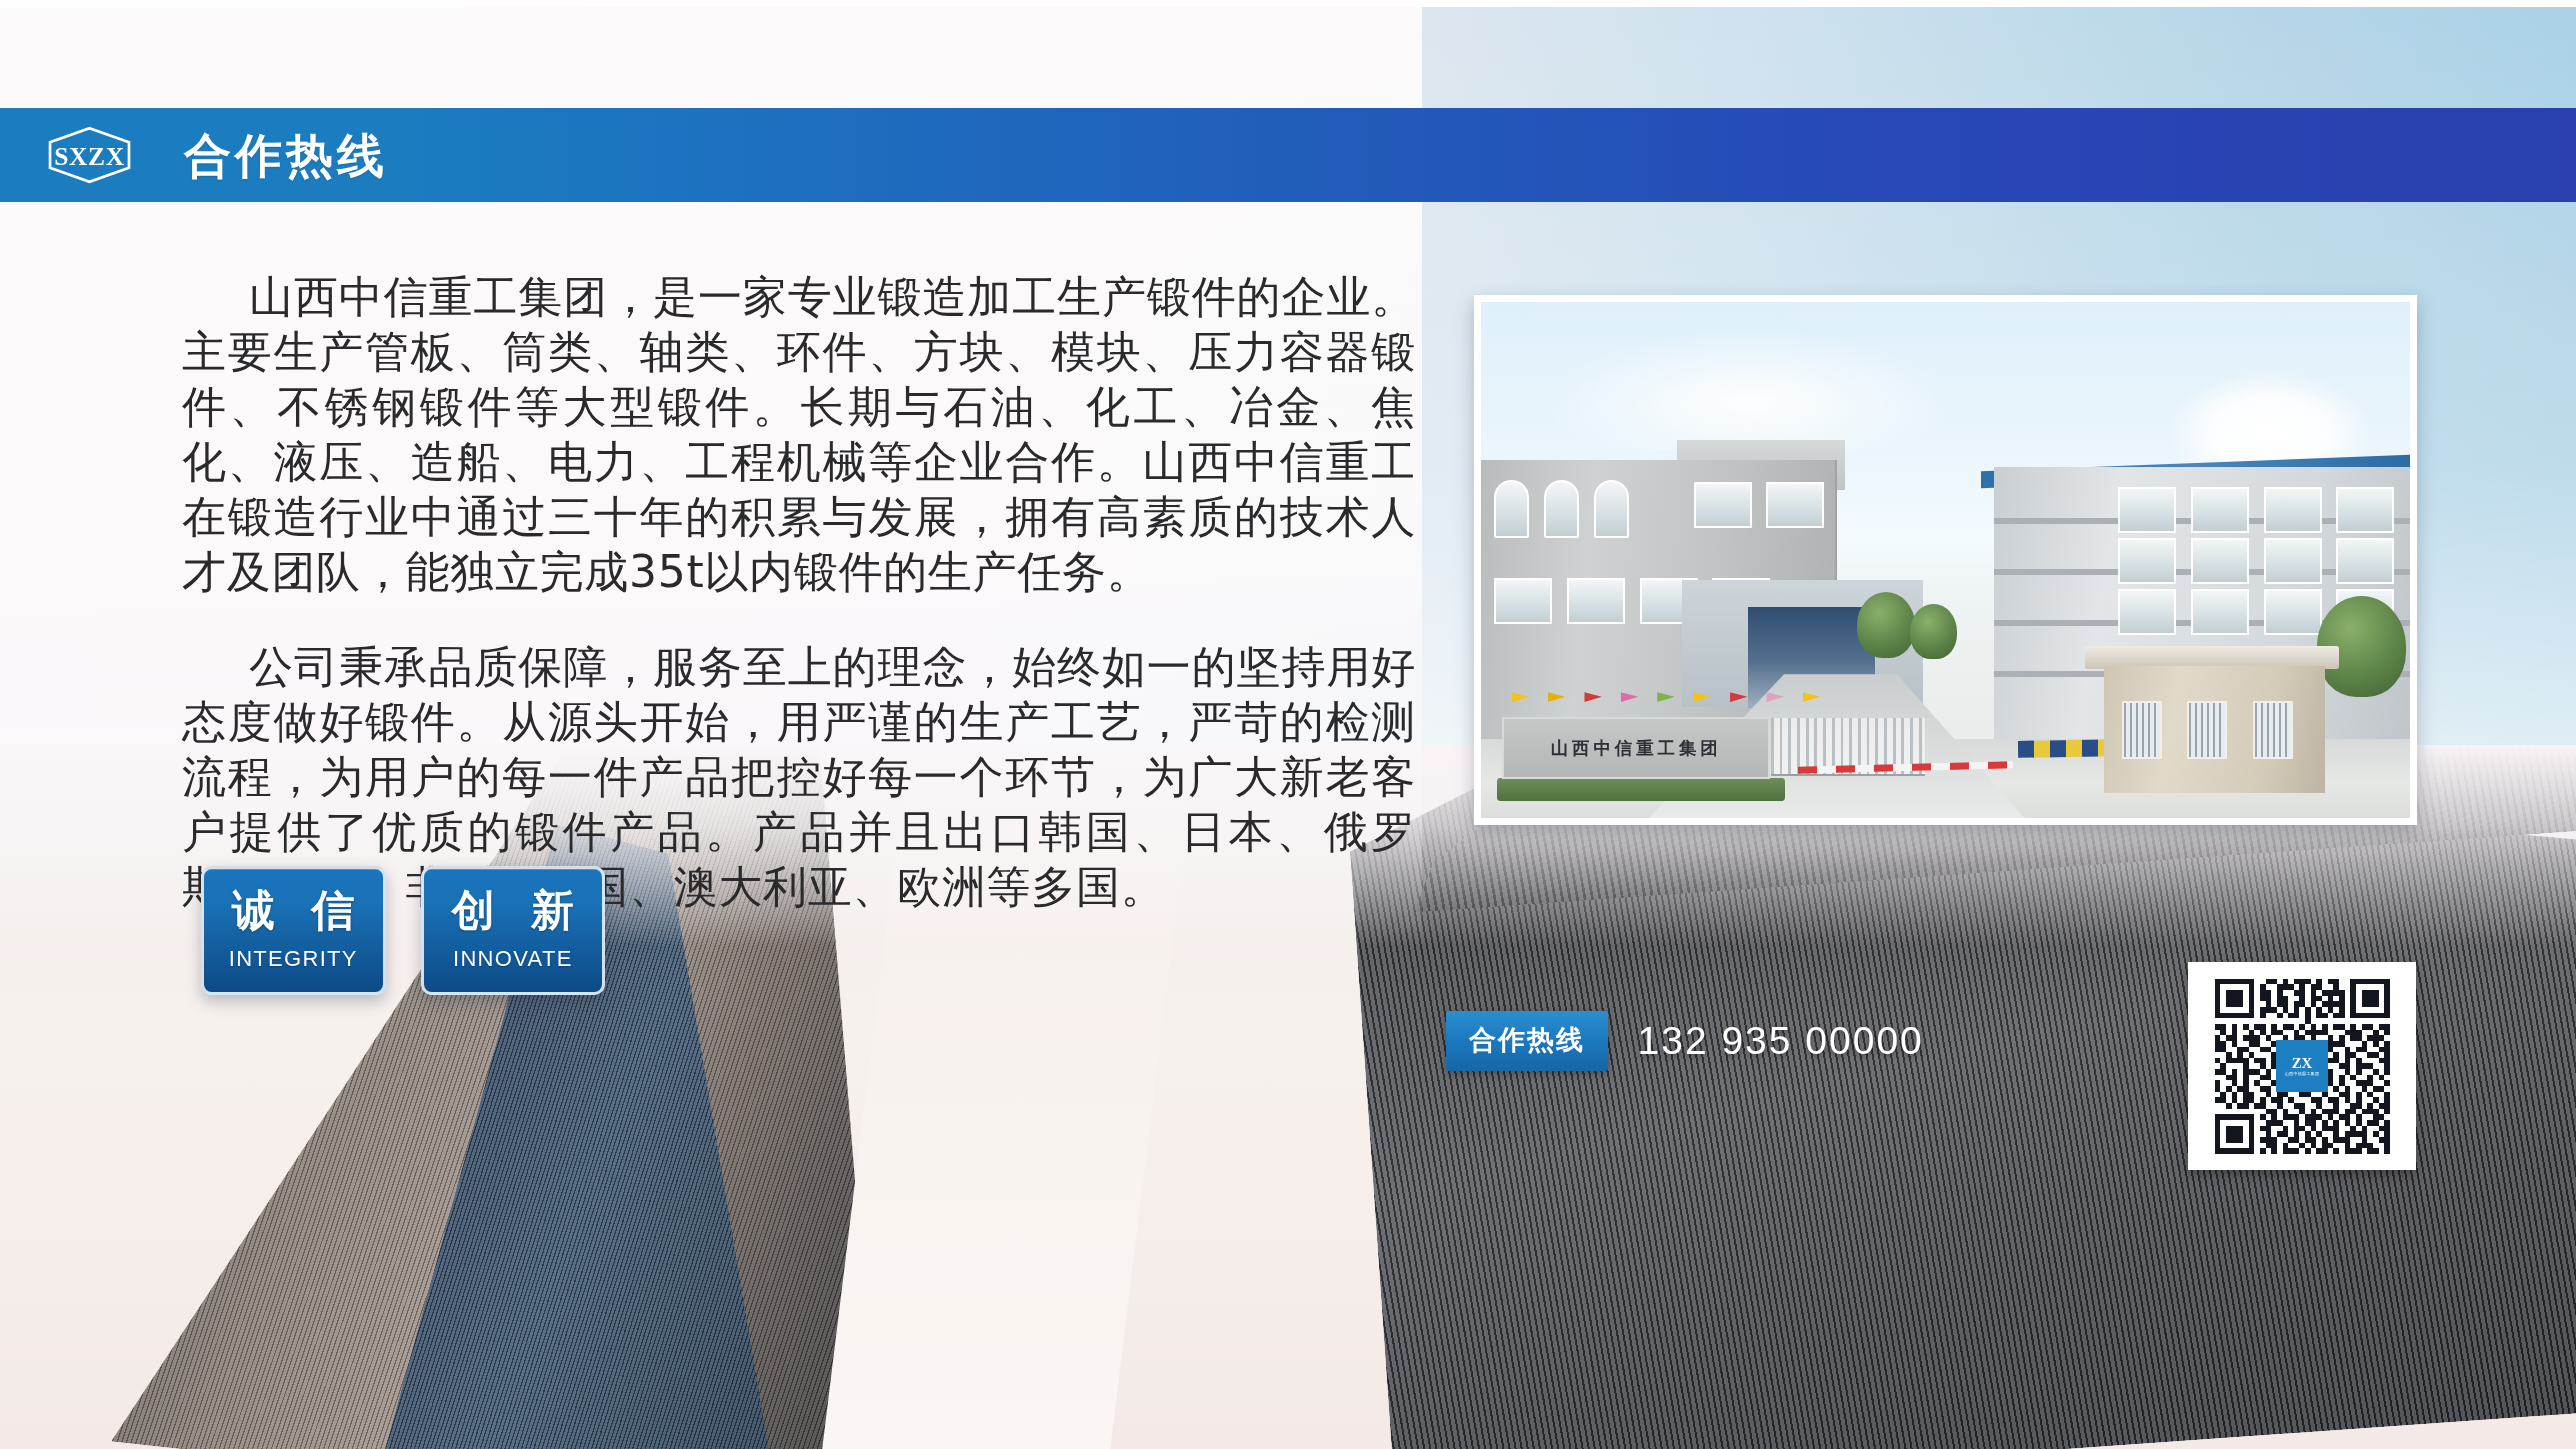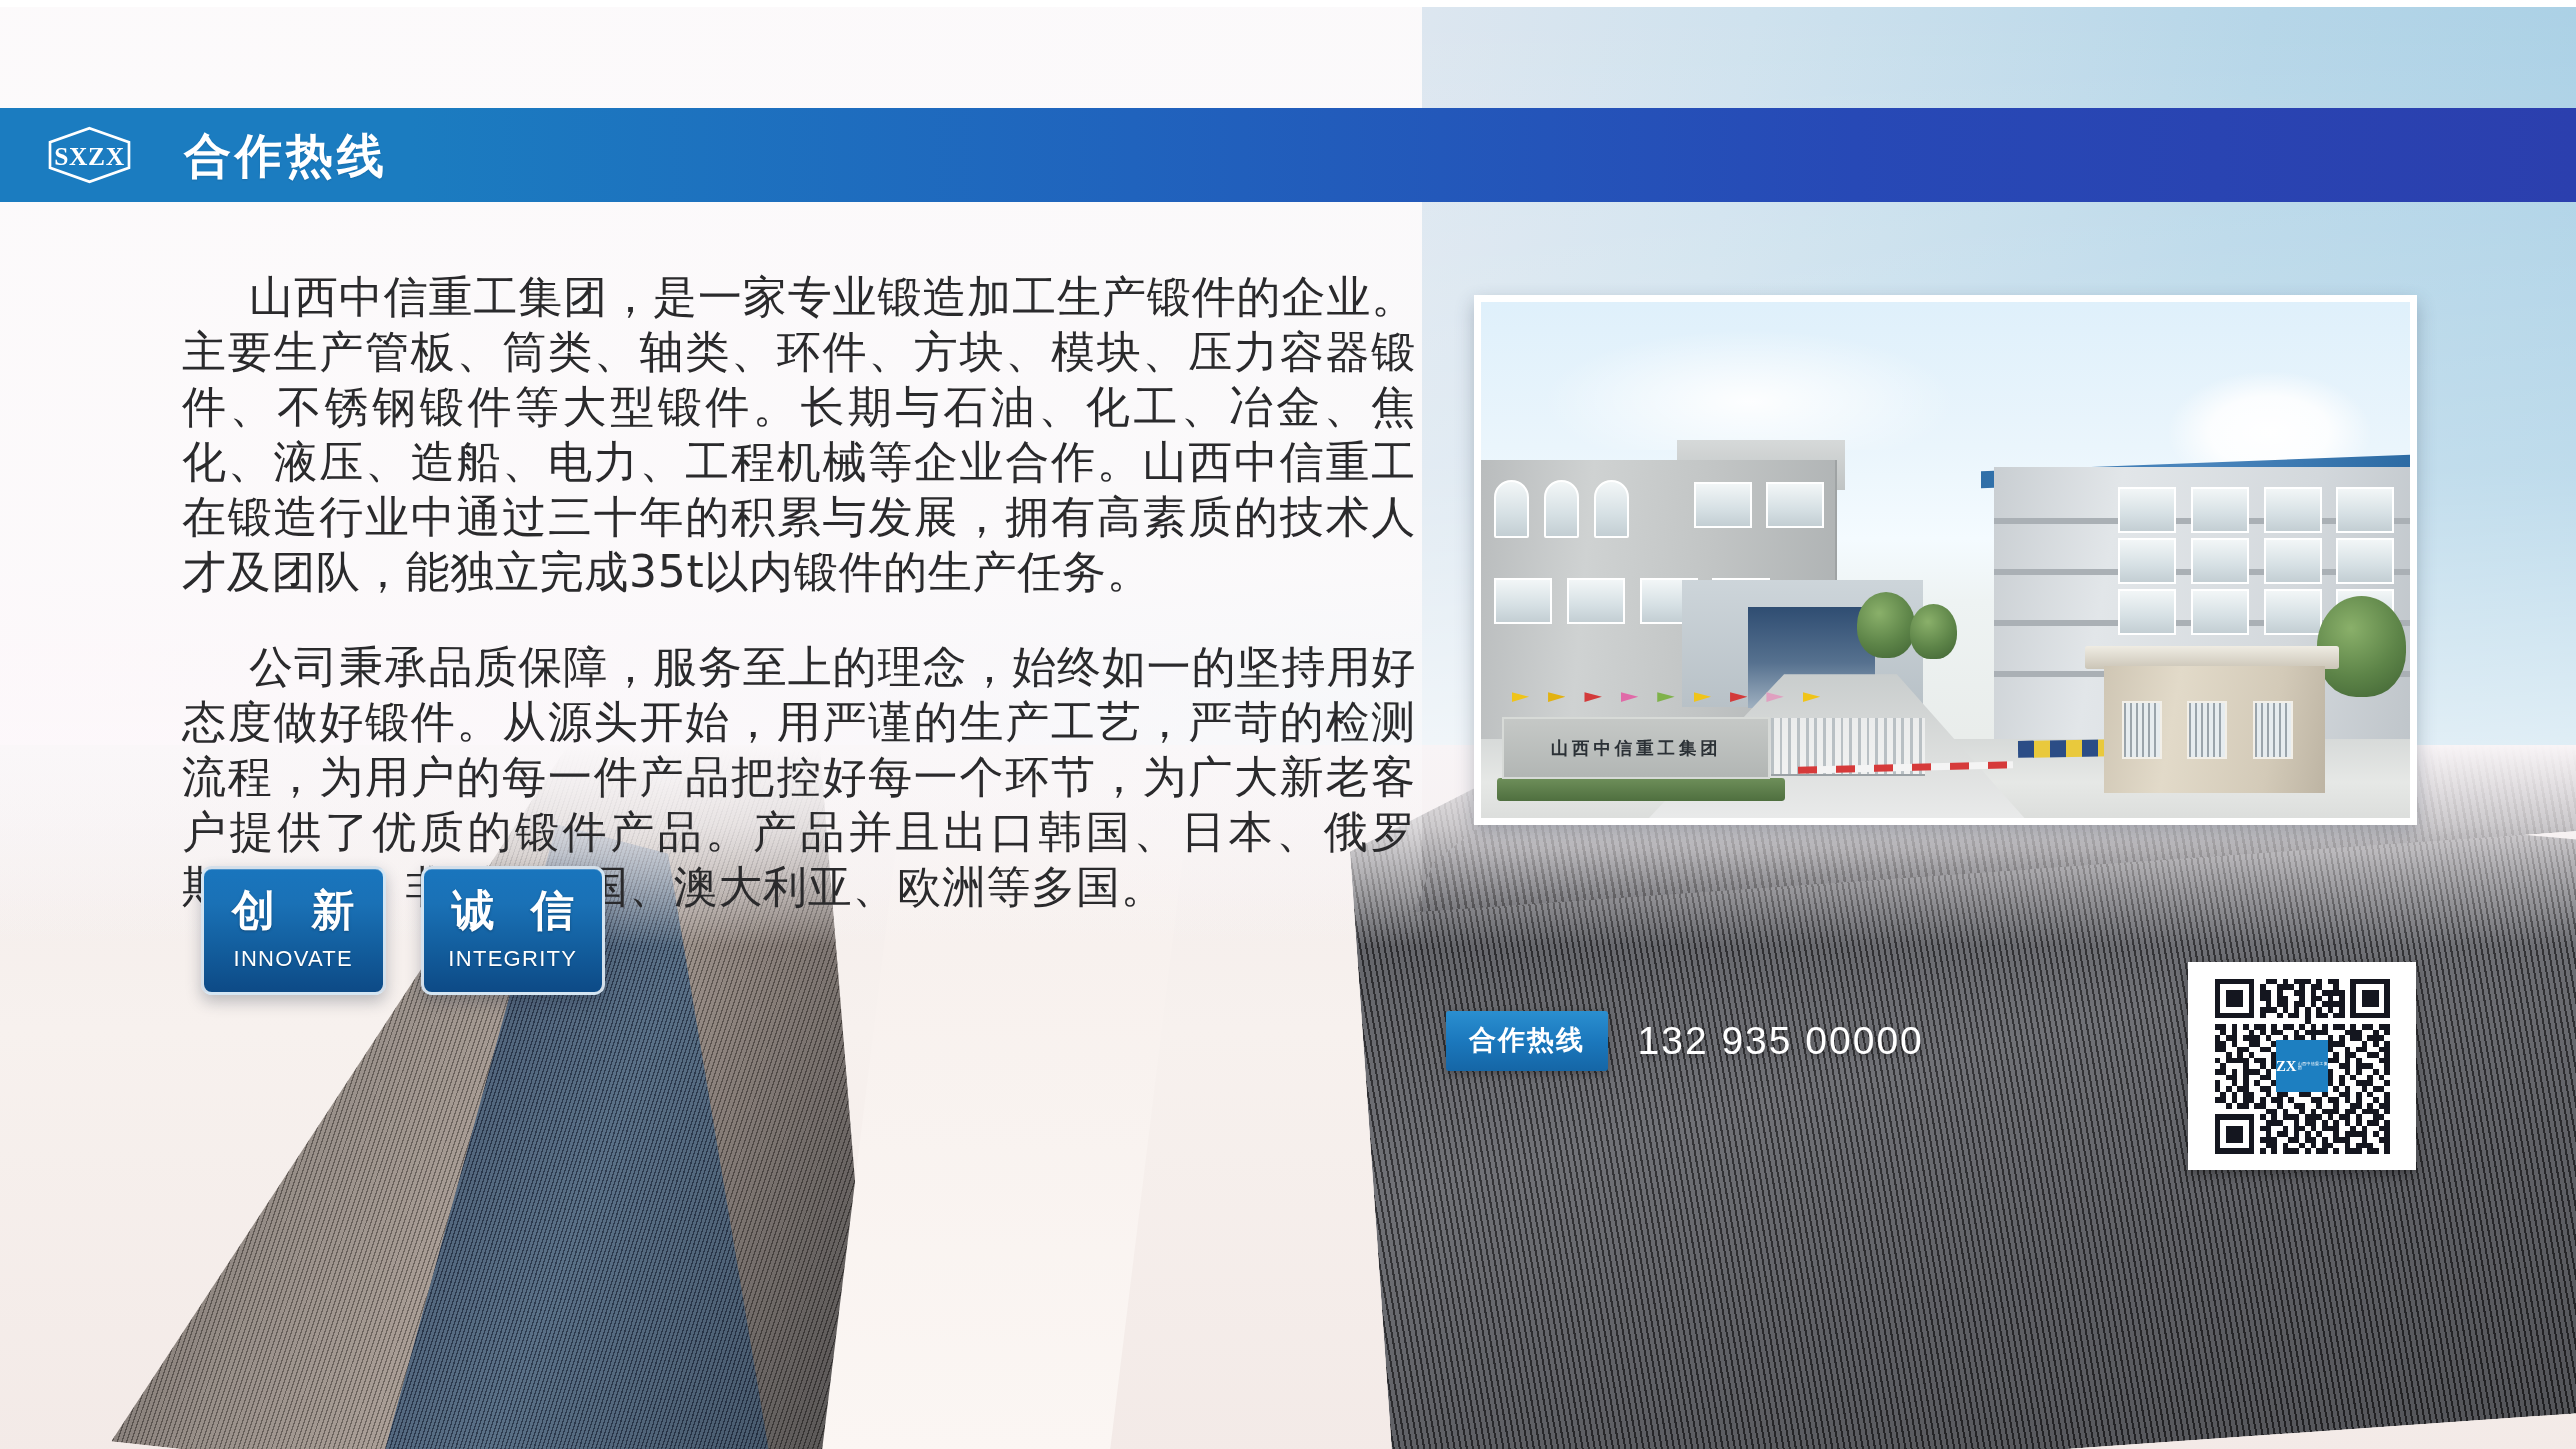"创 新" div.badge { order: before "诚 信" -> after "诚 信" }
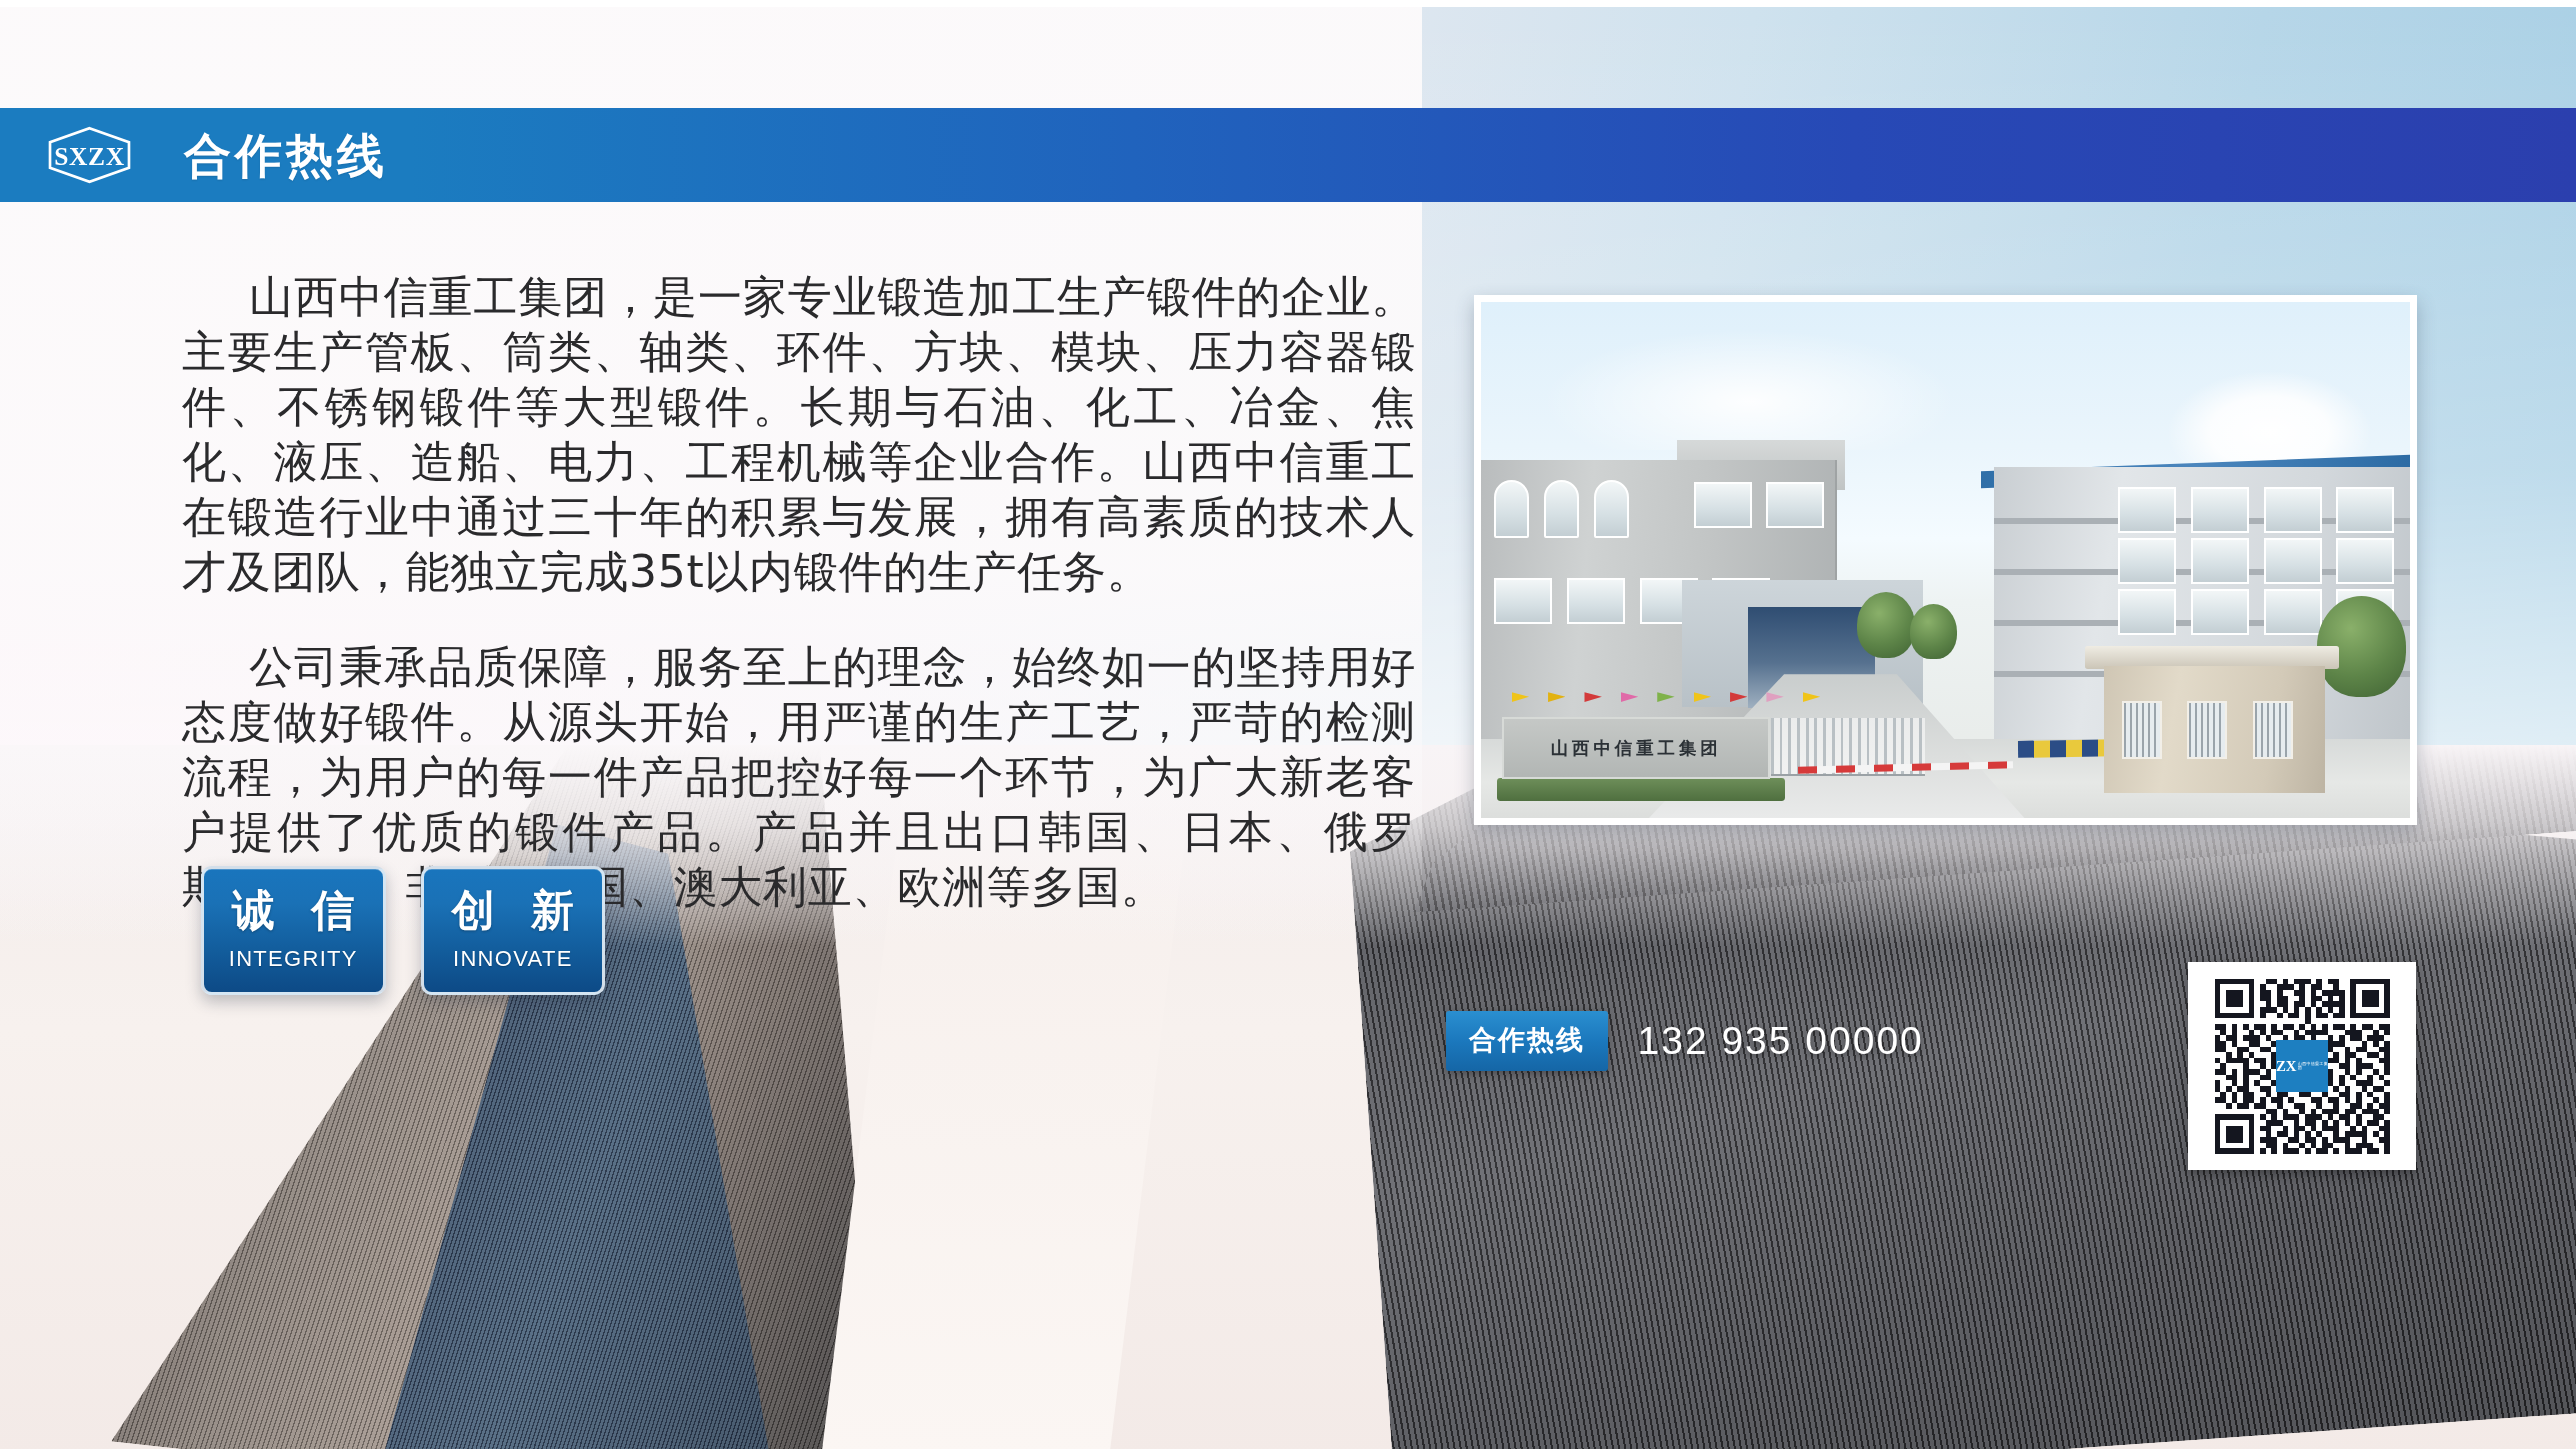"ZX" .qr-logo { flex-direction: row -> column }
